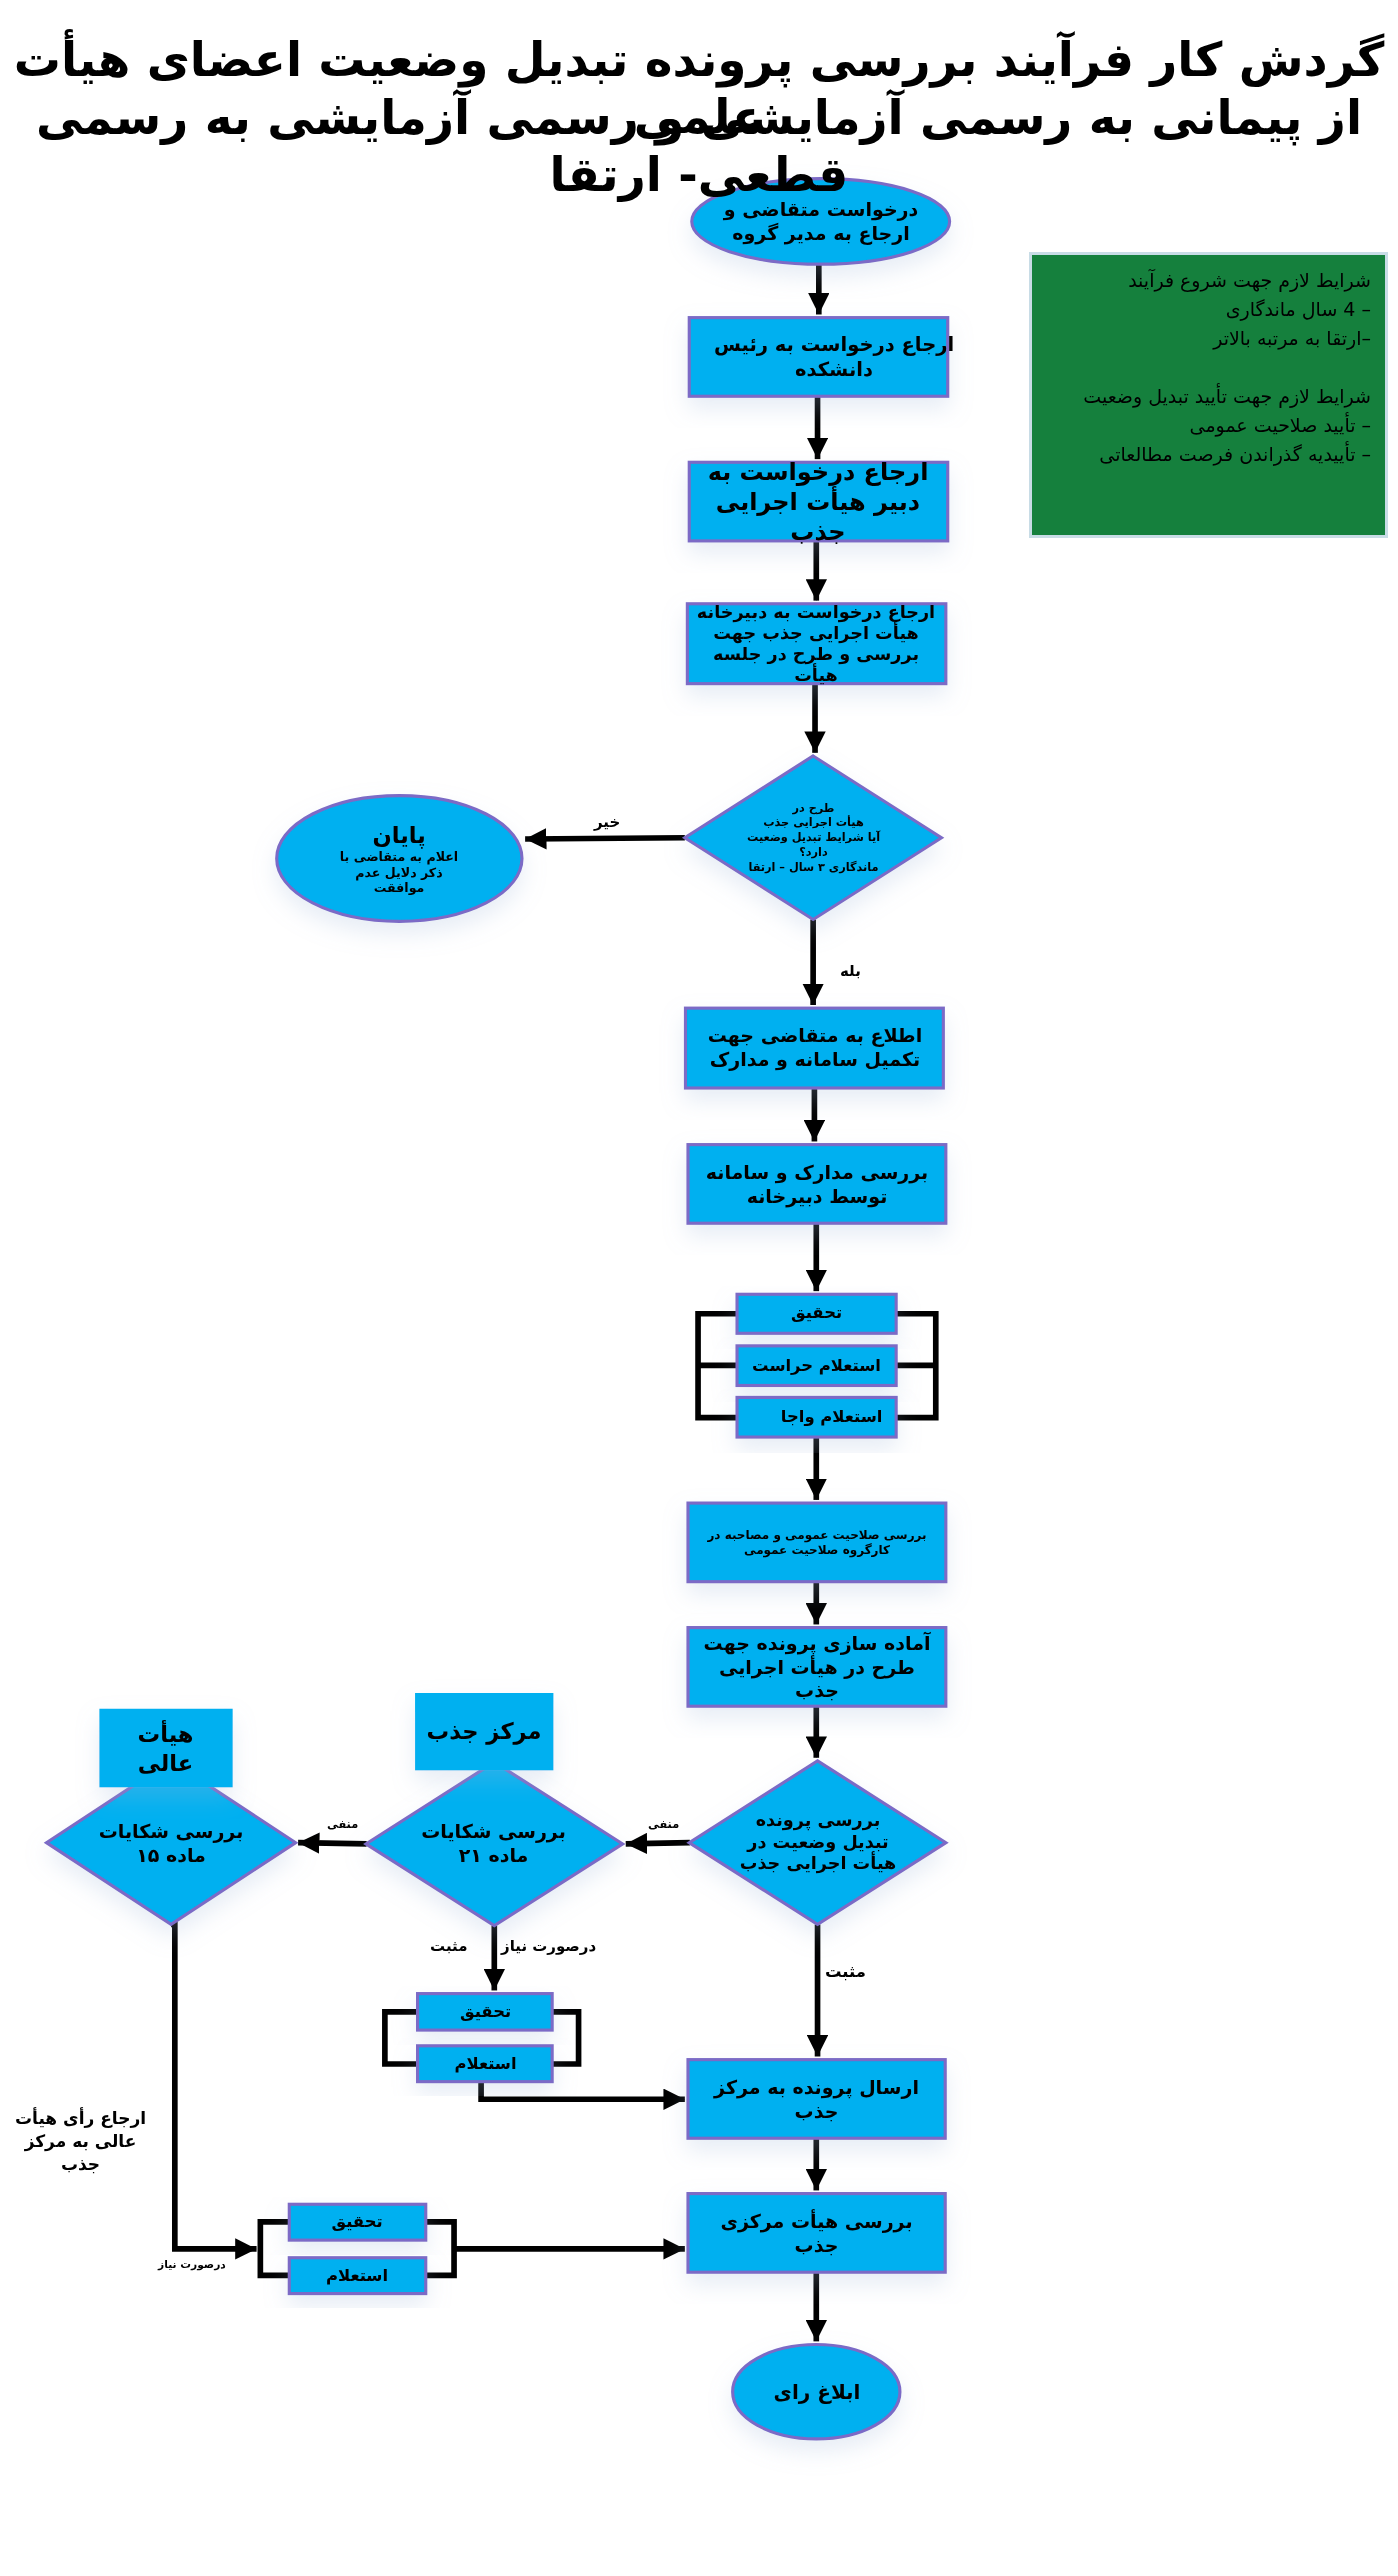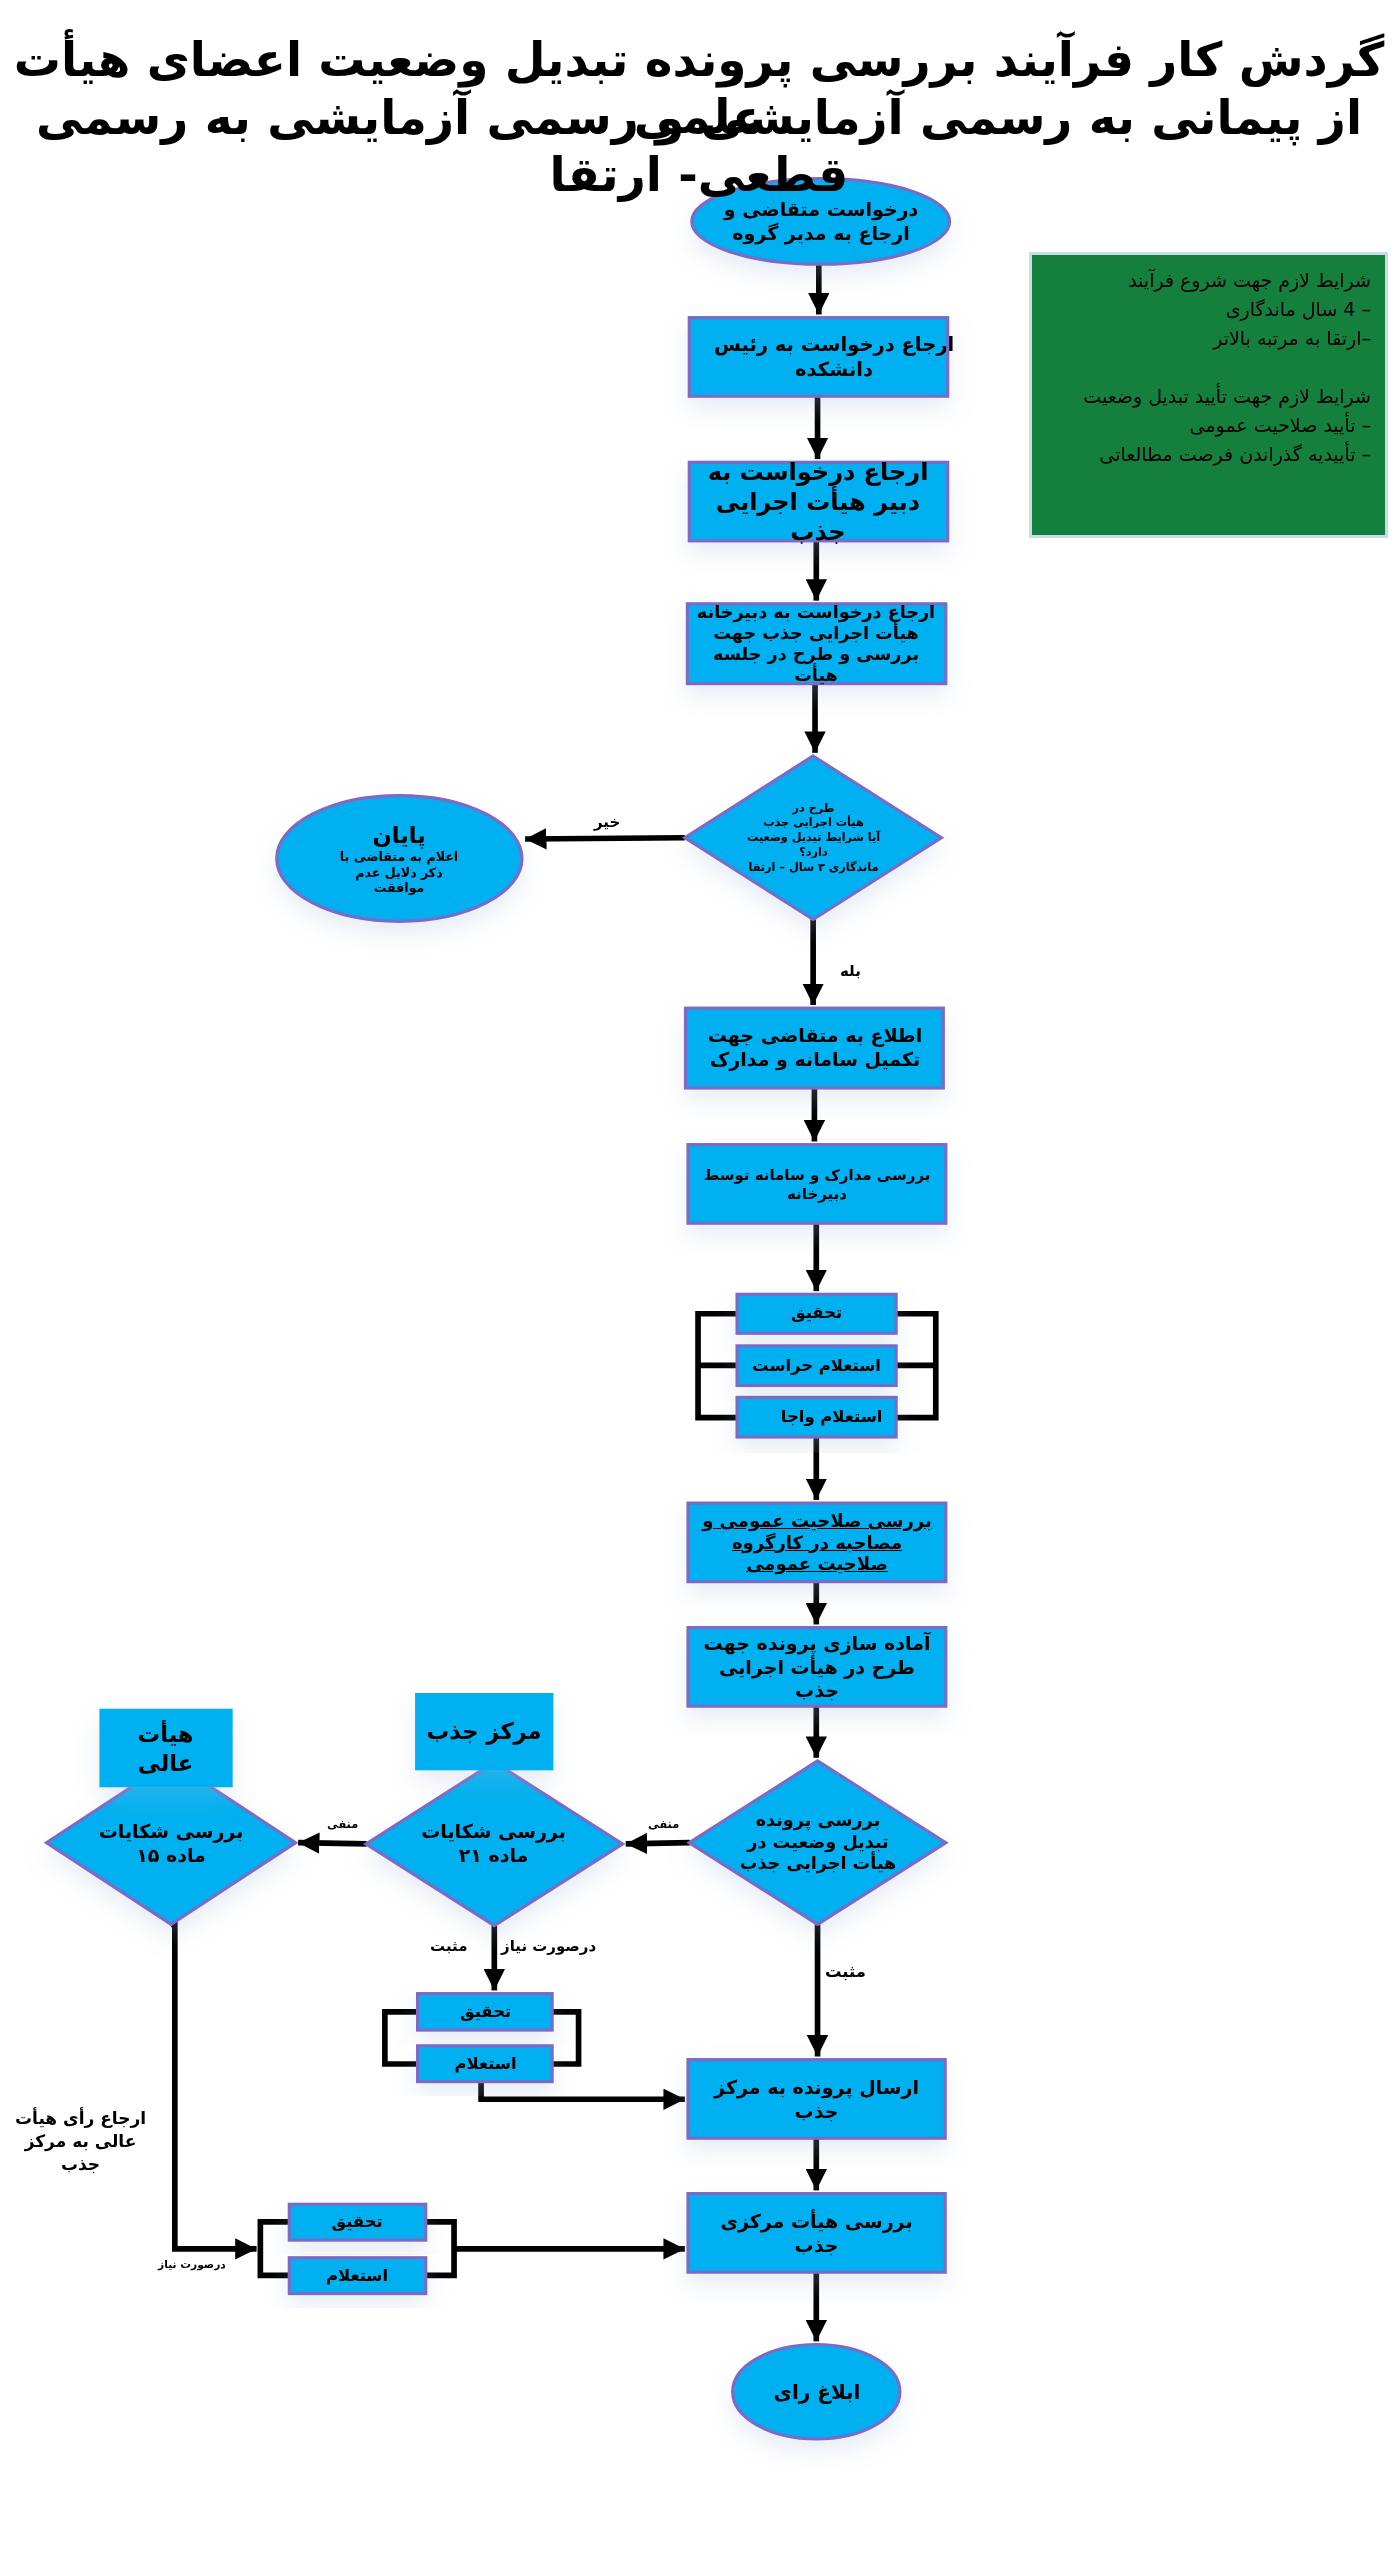"بررسی مدارک و سامانه توسط" div.node-text { font-size: 15px -> 19px }
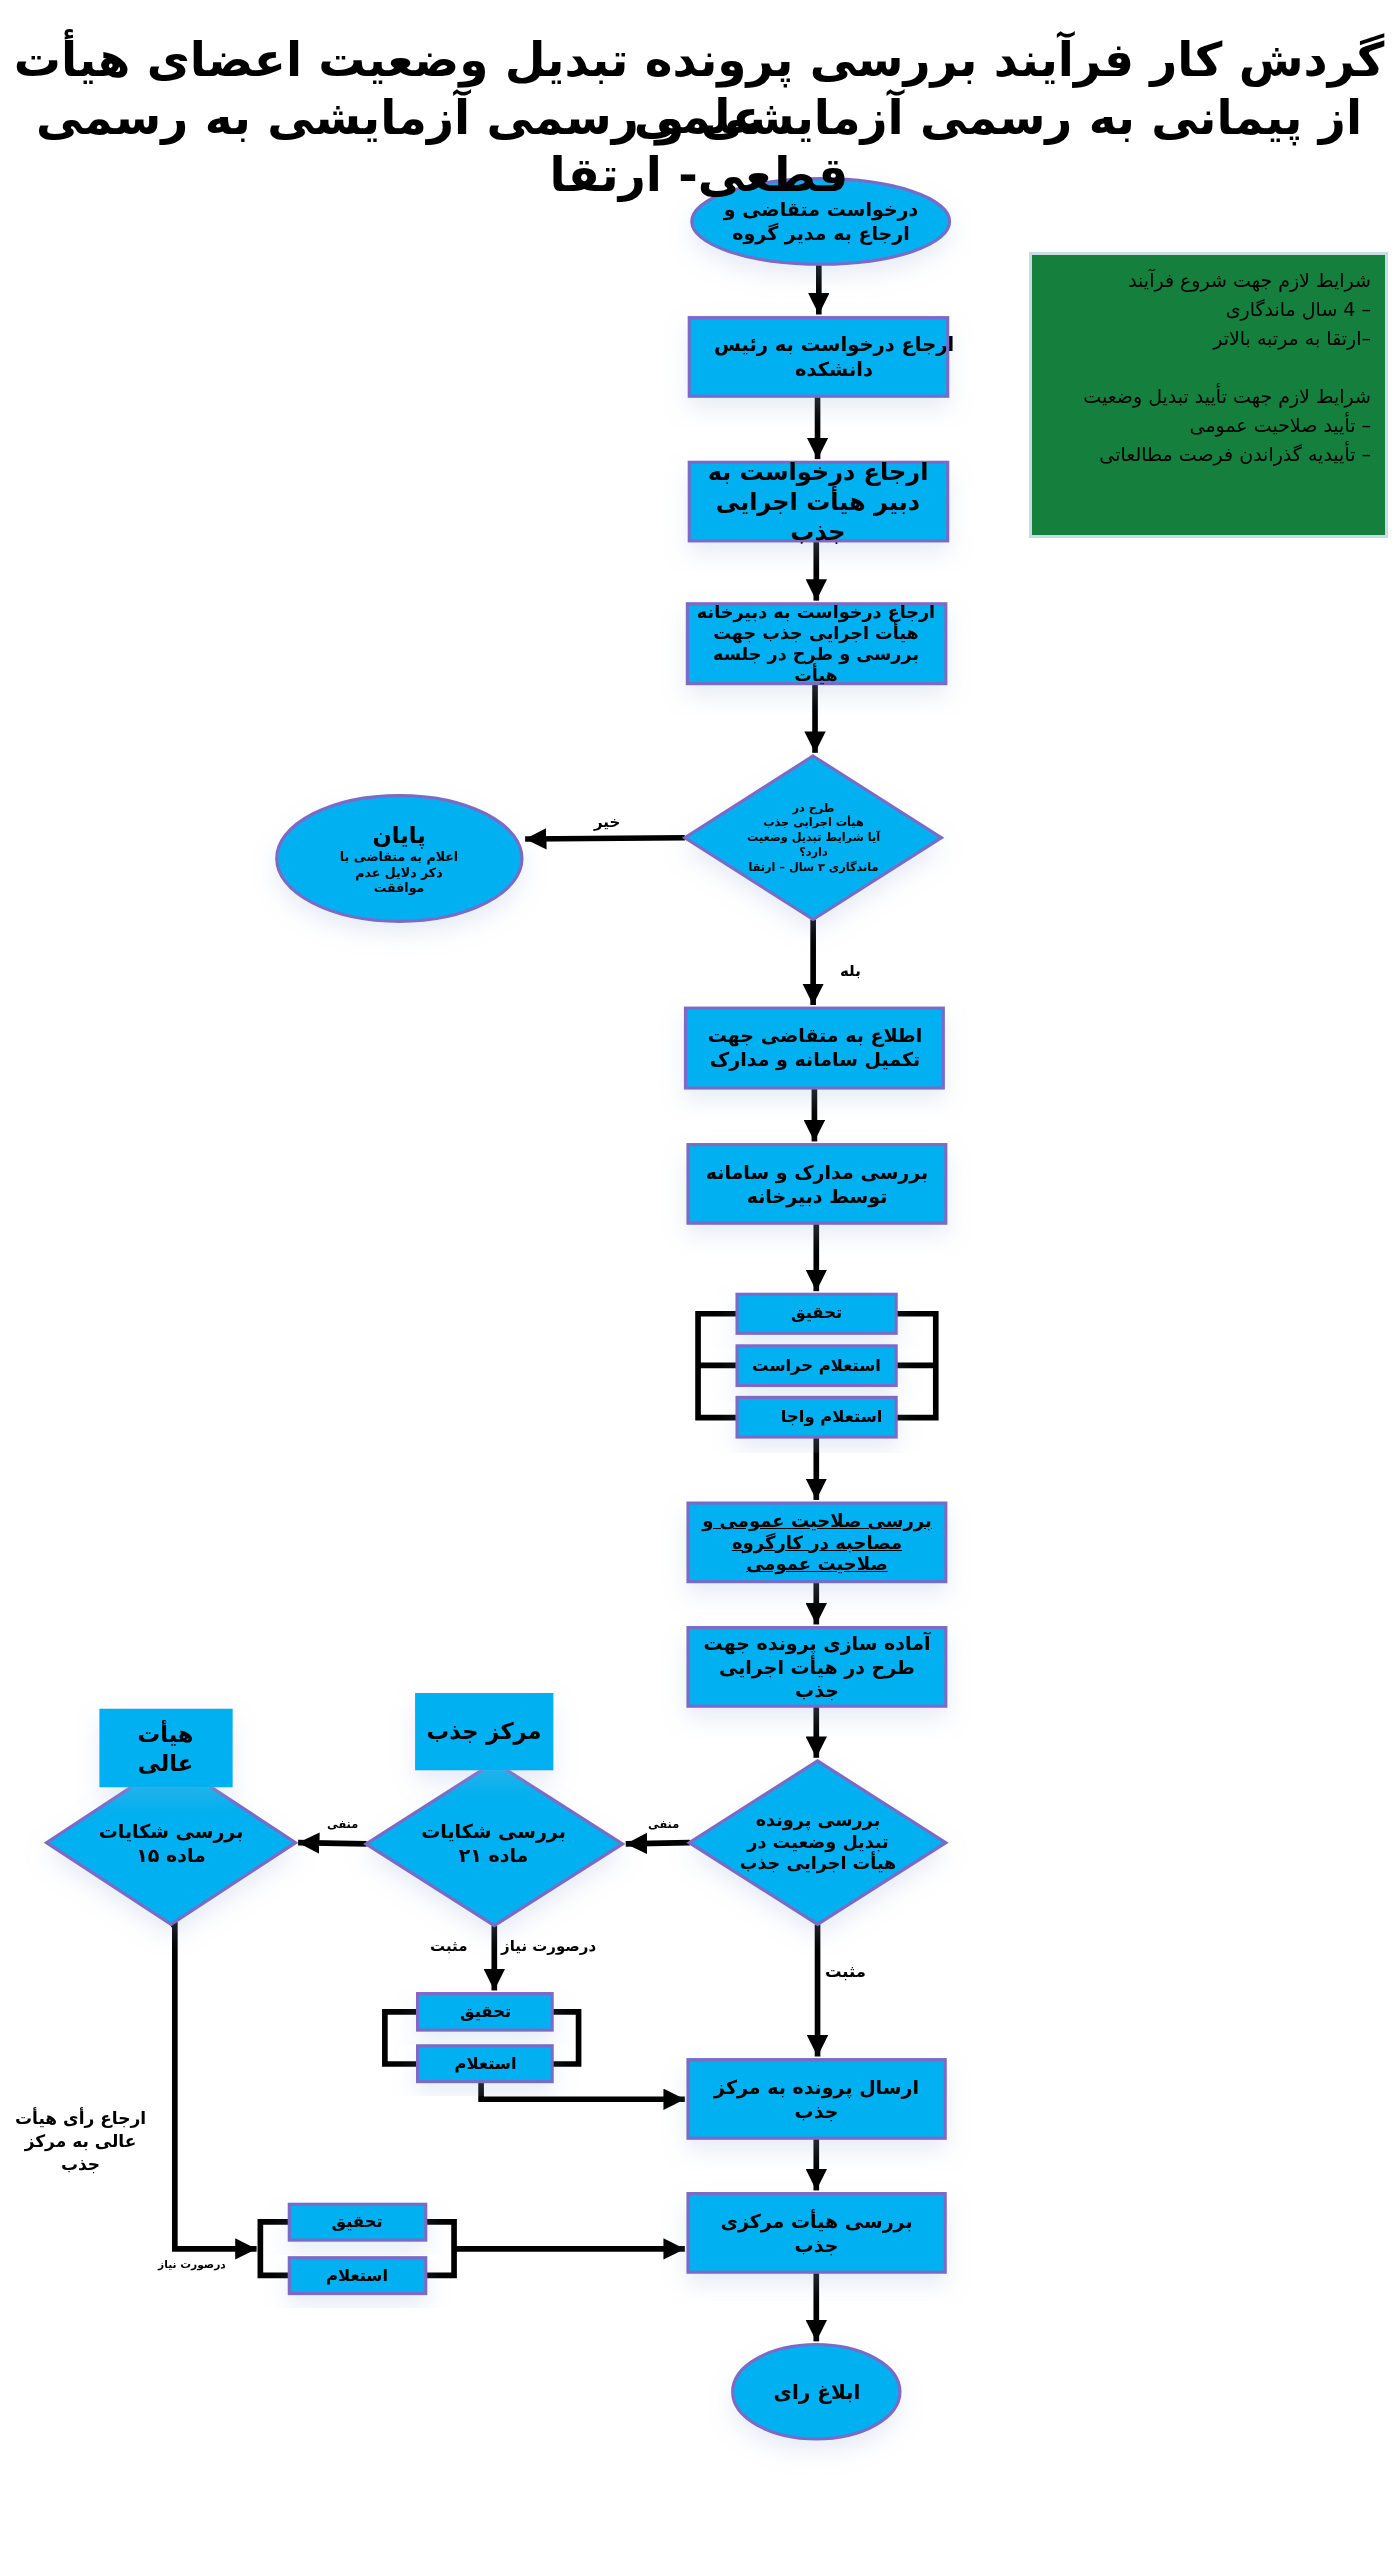"بررسی صلاحیت عمومی و مصاحبه" div.node-text { font-size: 18px -> 12px; text-decoration: underline -> none }
